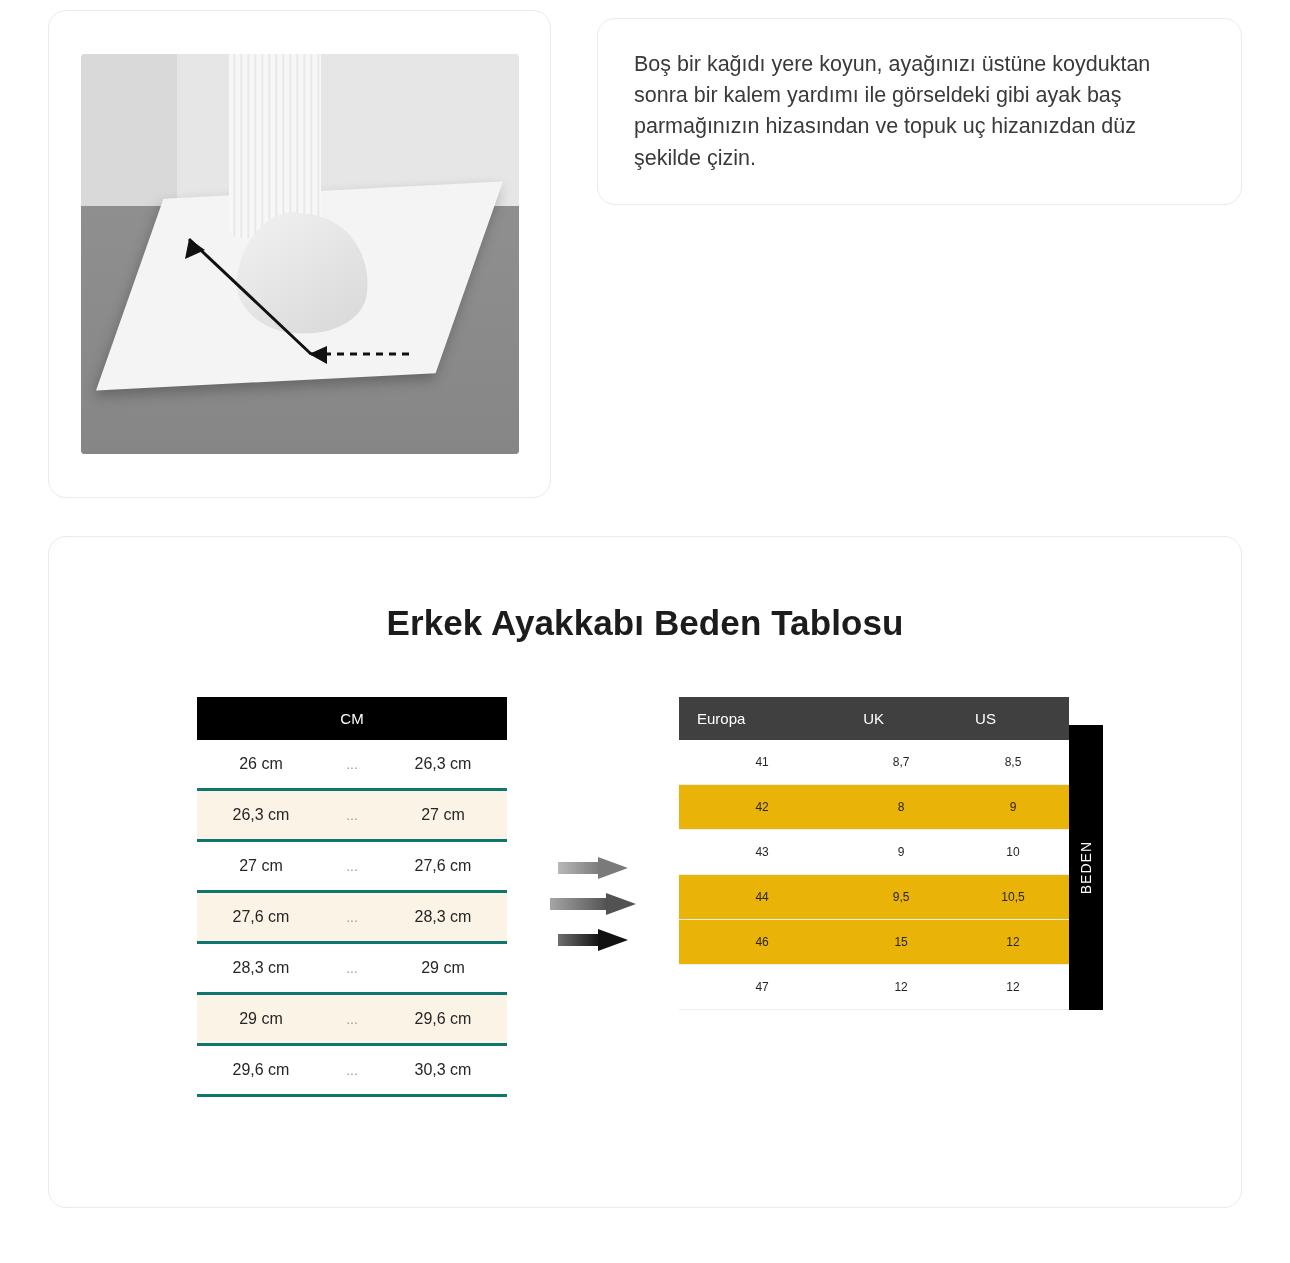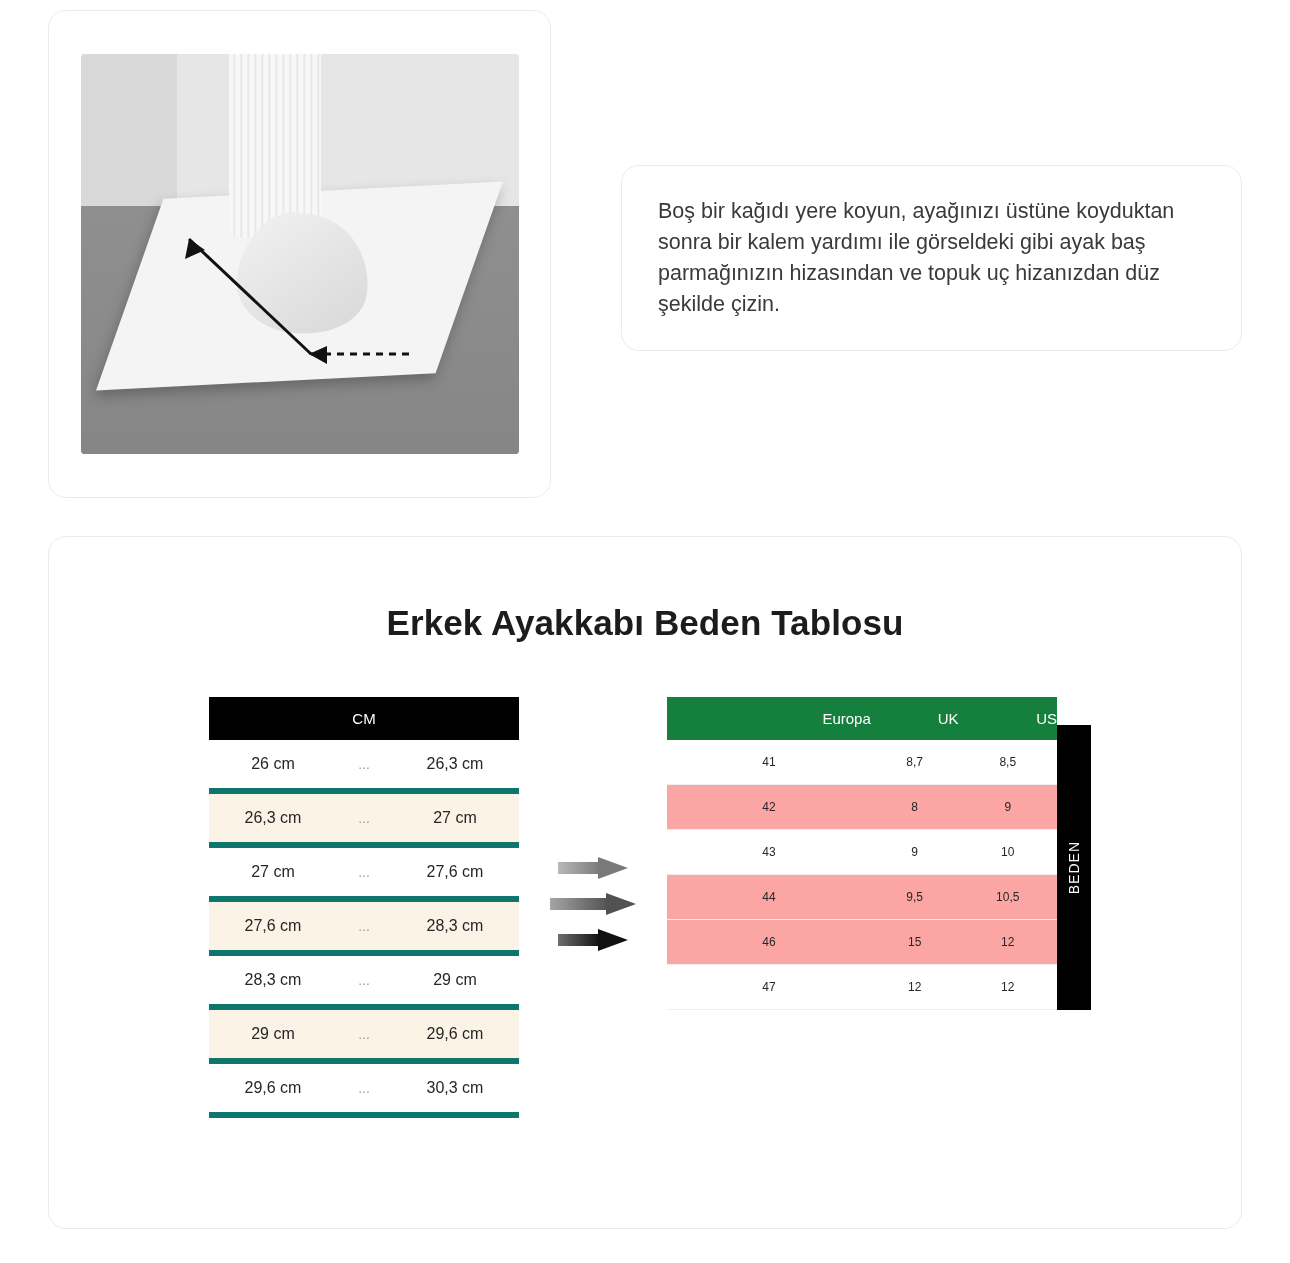"Boş bir kağıdı yere koyun," .top-row { align-items: center -> flex-start; gap: 70px -> 46px }
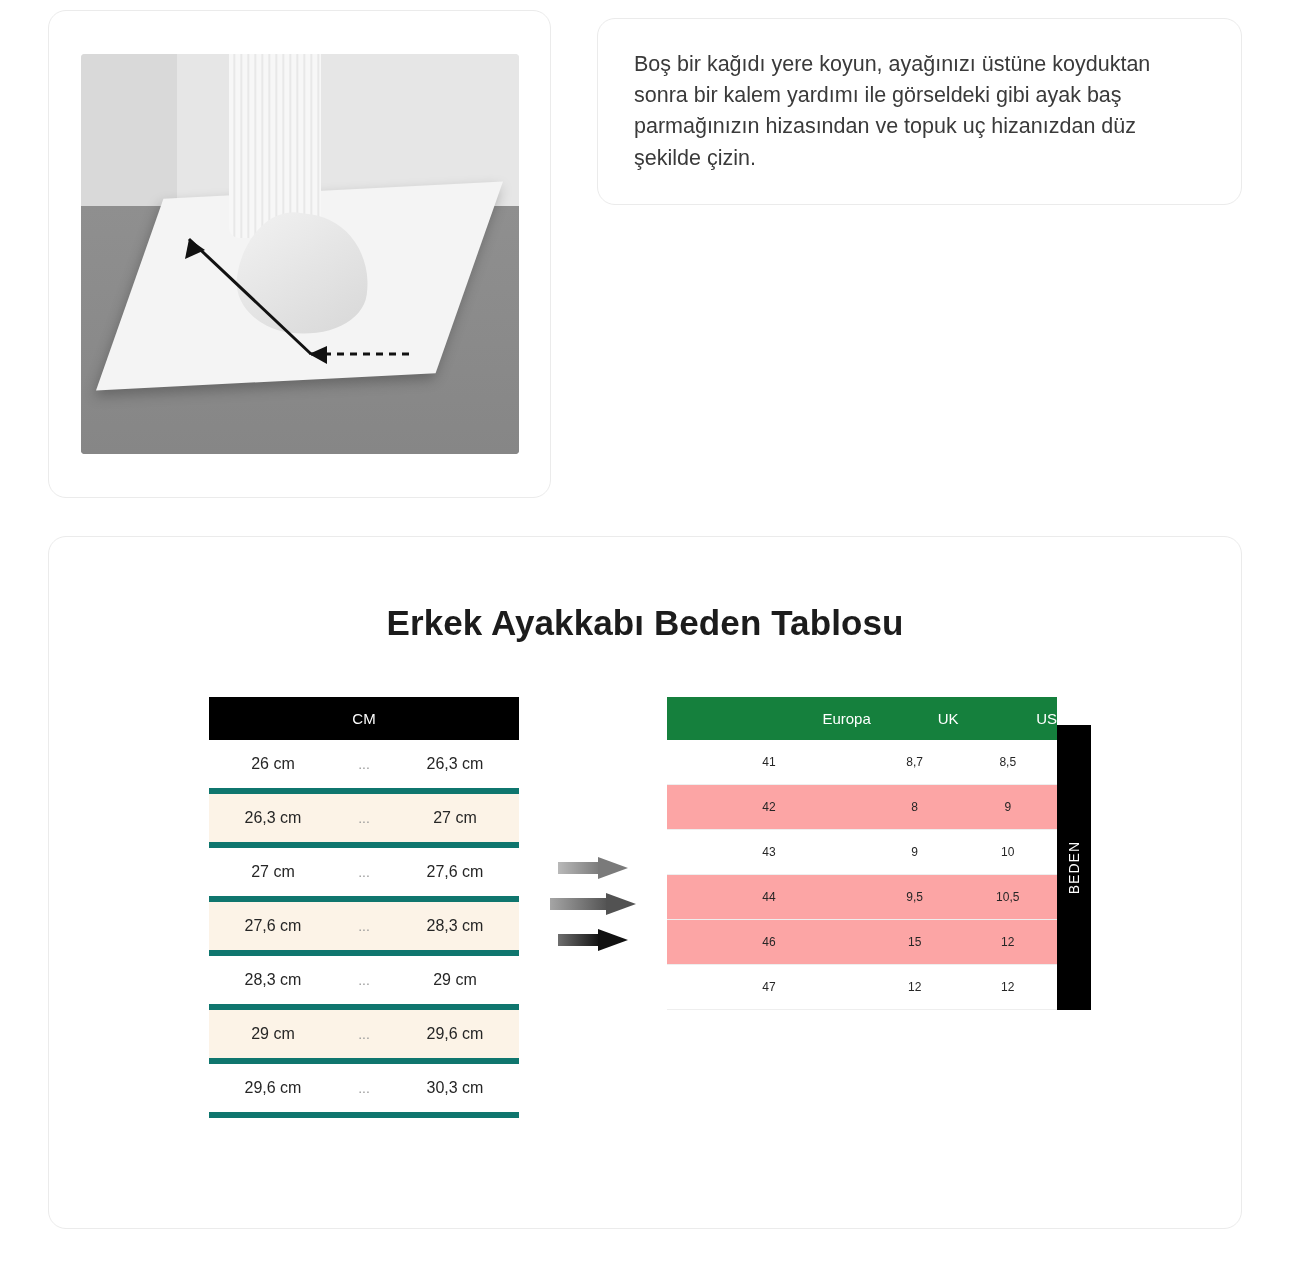"CM" .tables-wrap { gap: 0 -> 12px }
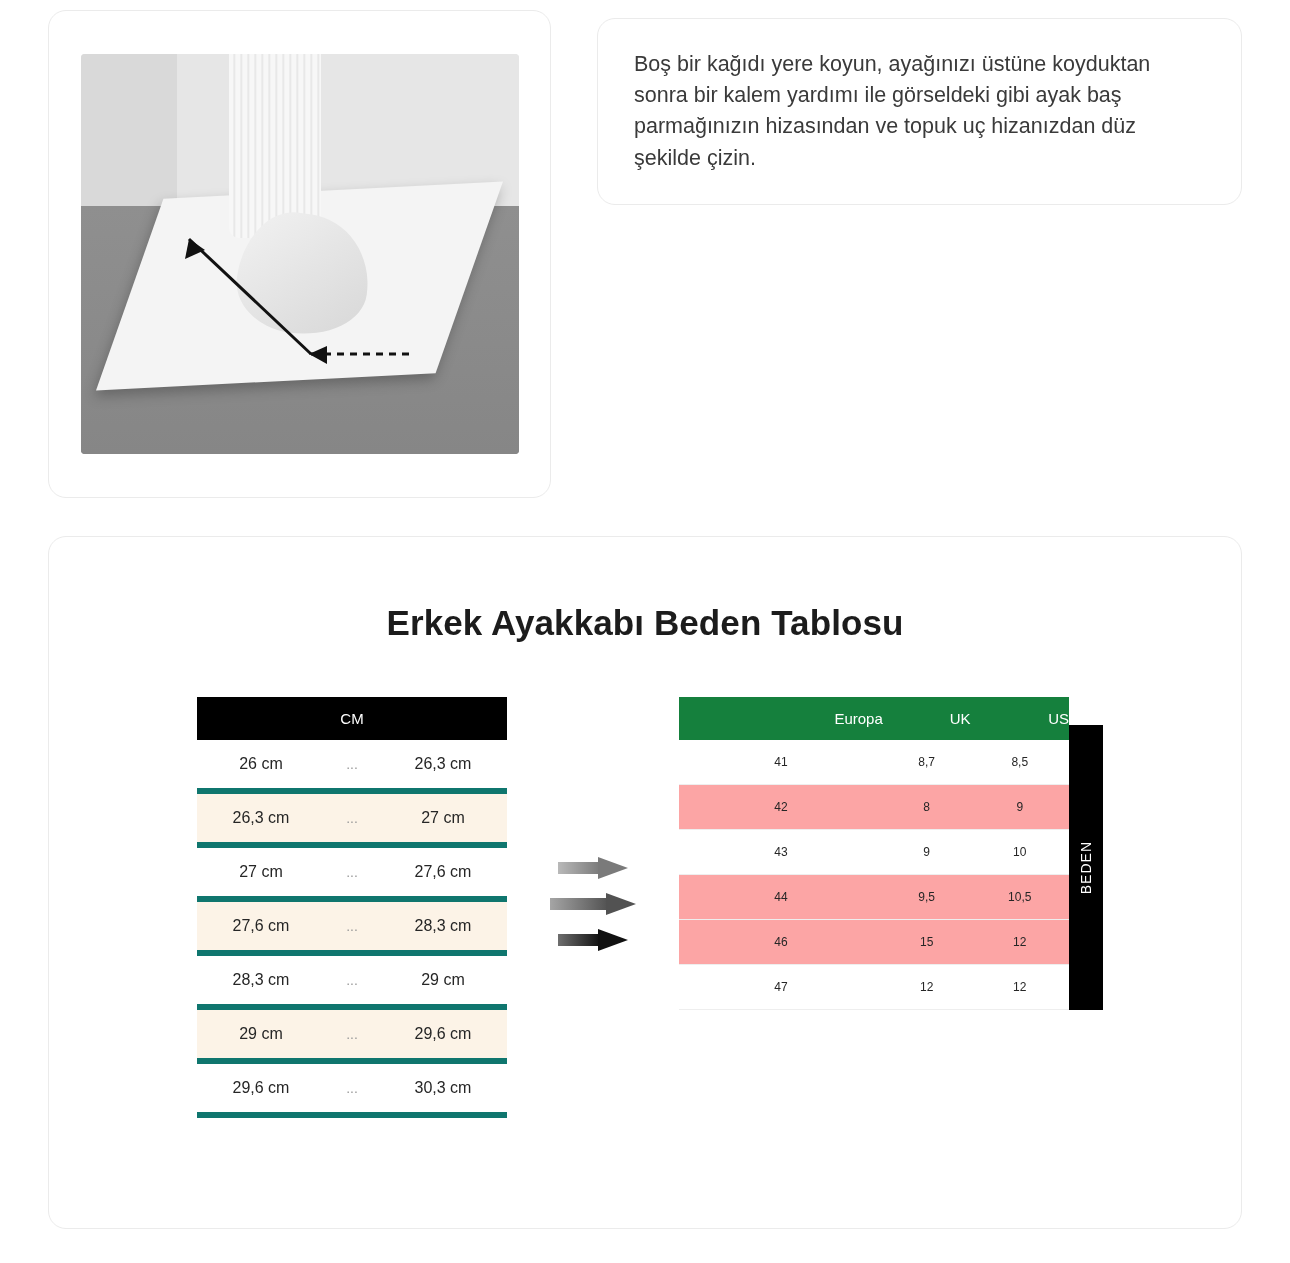"Europa" .size-table thead th { background: #15803d -> #404040; padding: 13px 0 -> 13px 18px; text-align: right -> left }
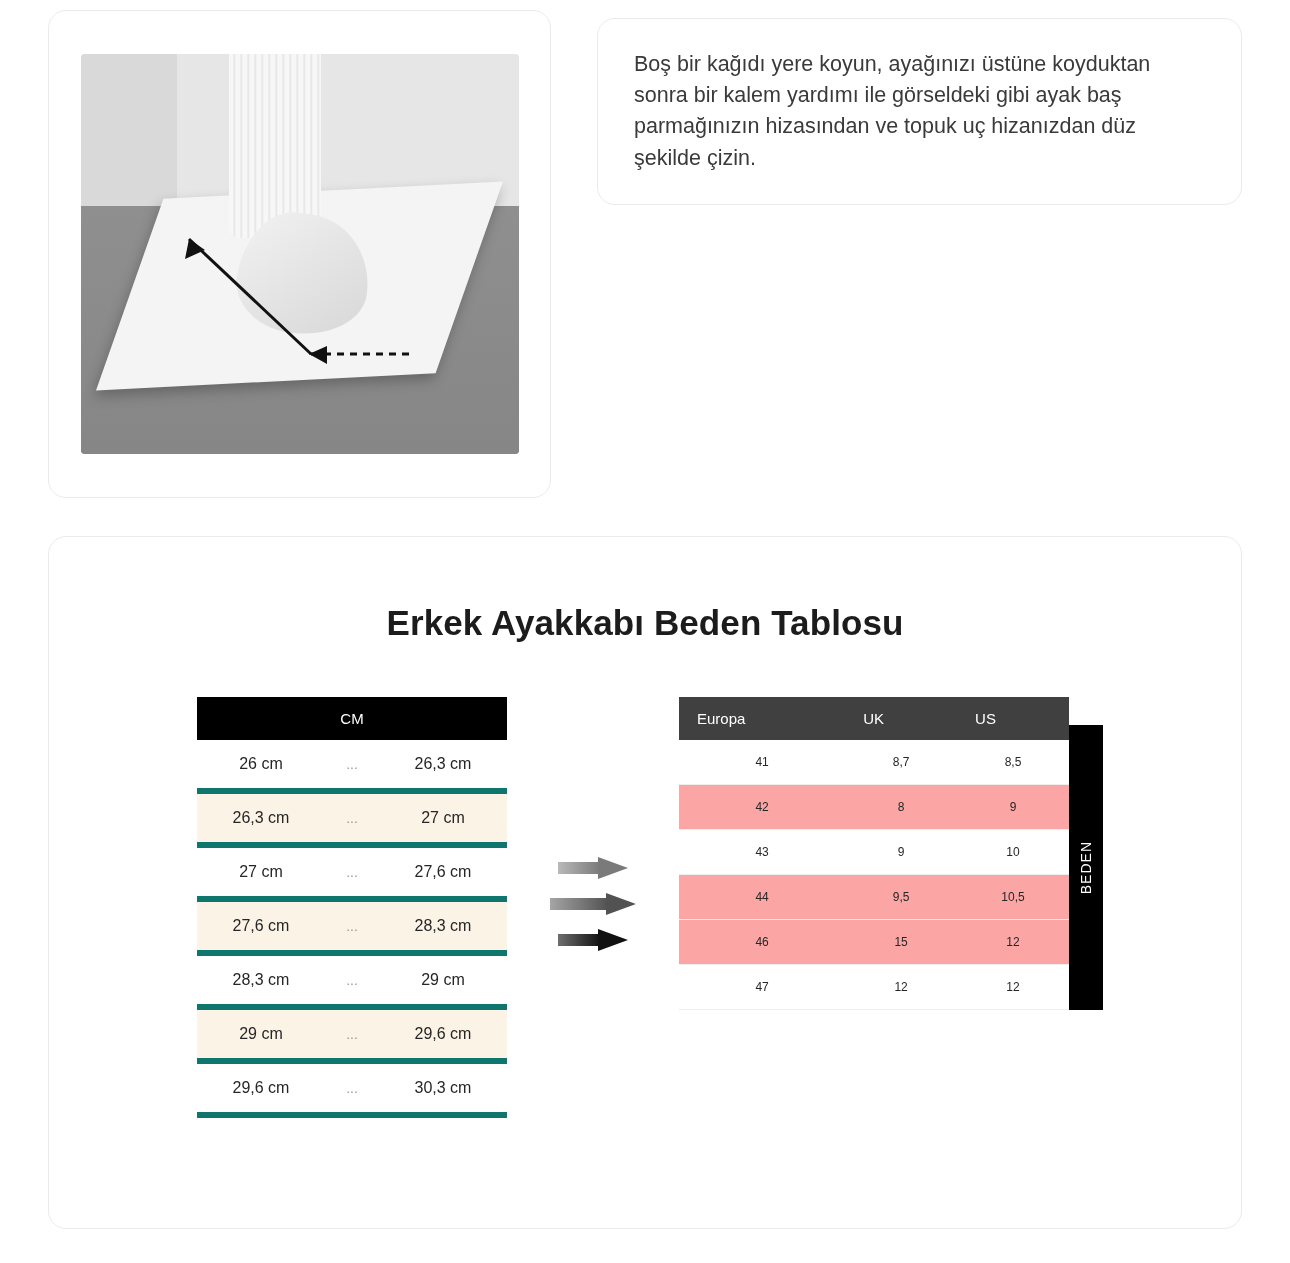"26 cm" .cm-table td { border-bottom: 6px solid #0f766e -> 3px solid #0f766e }
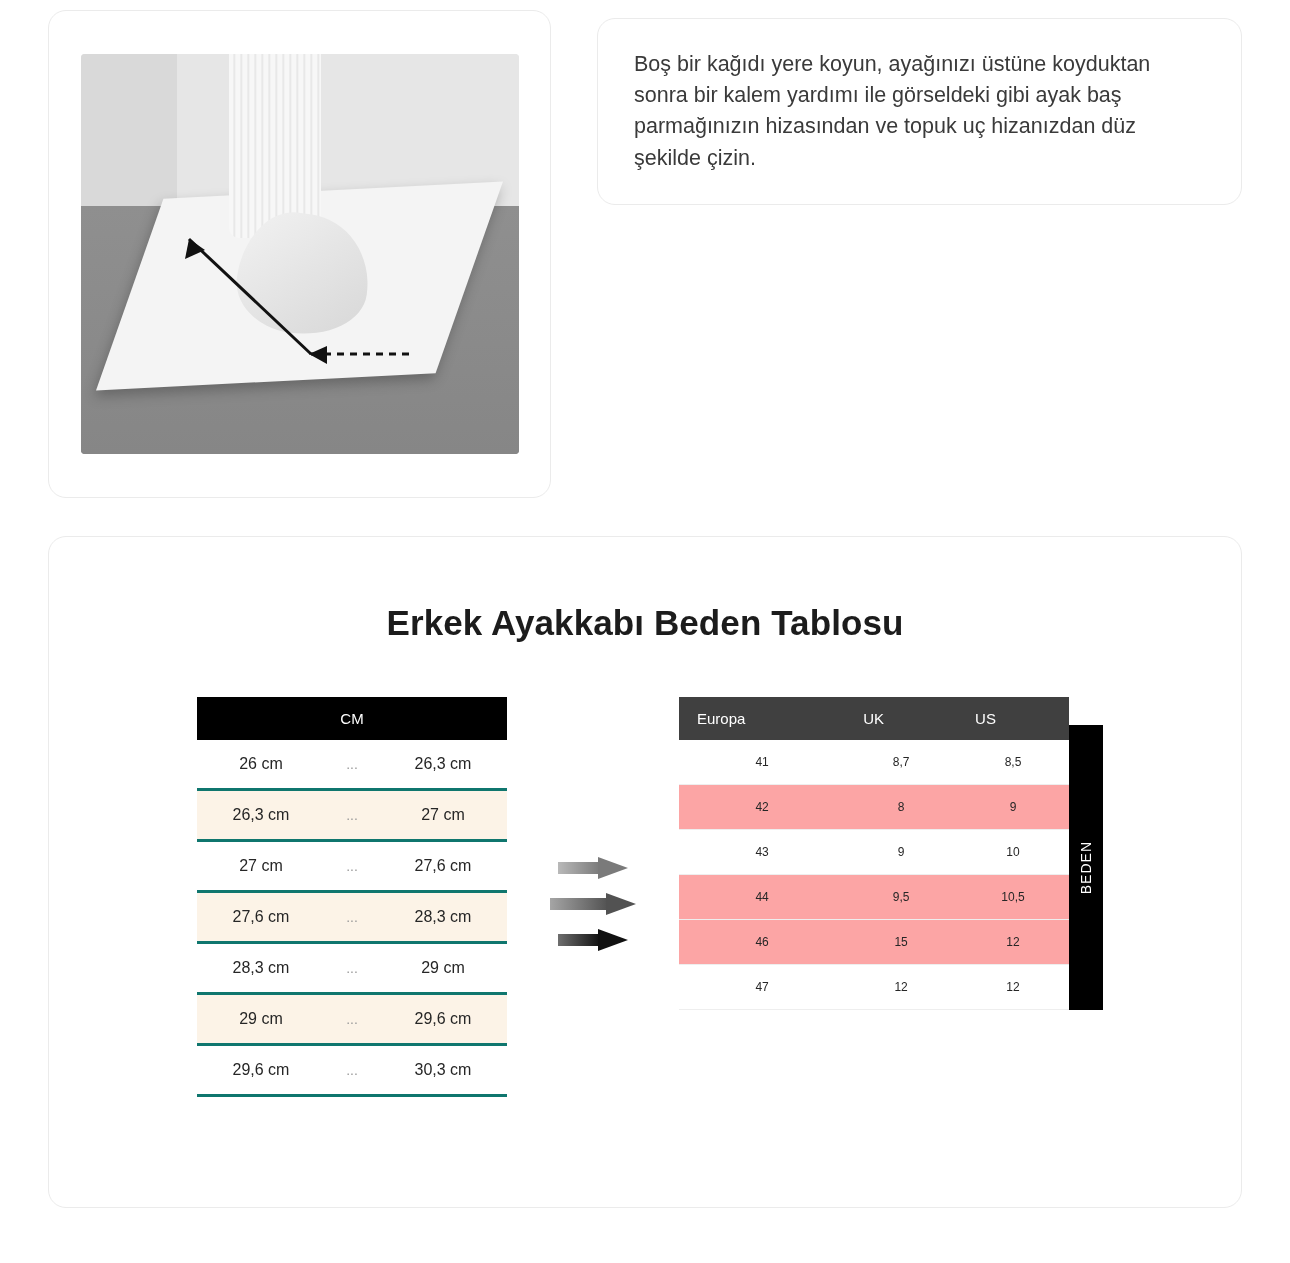"42" .size-table tr.alt td { background: #fca5a5 -> #eab308 }
